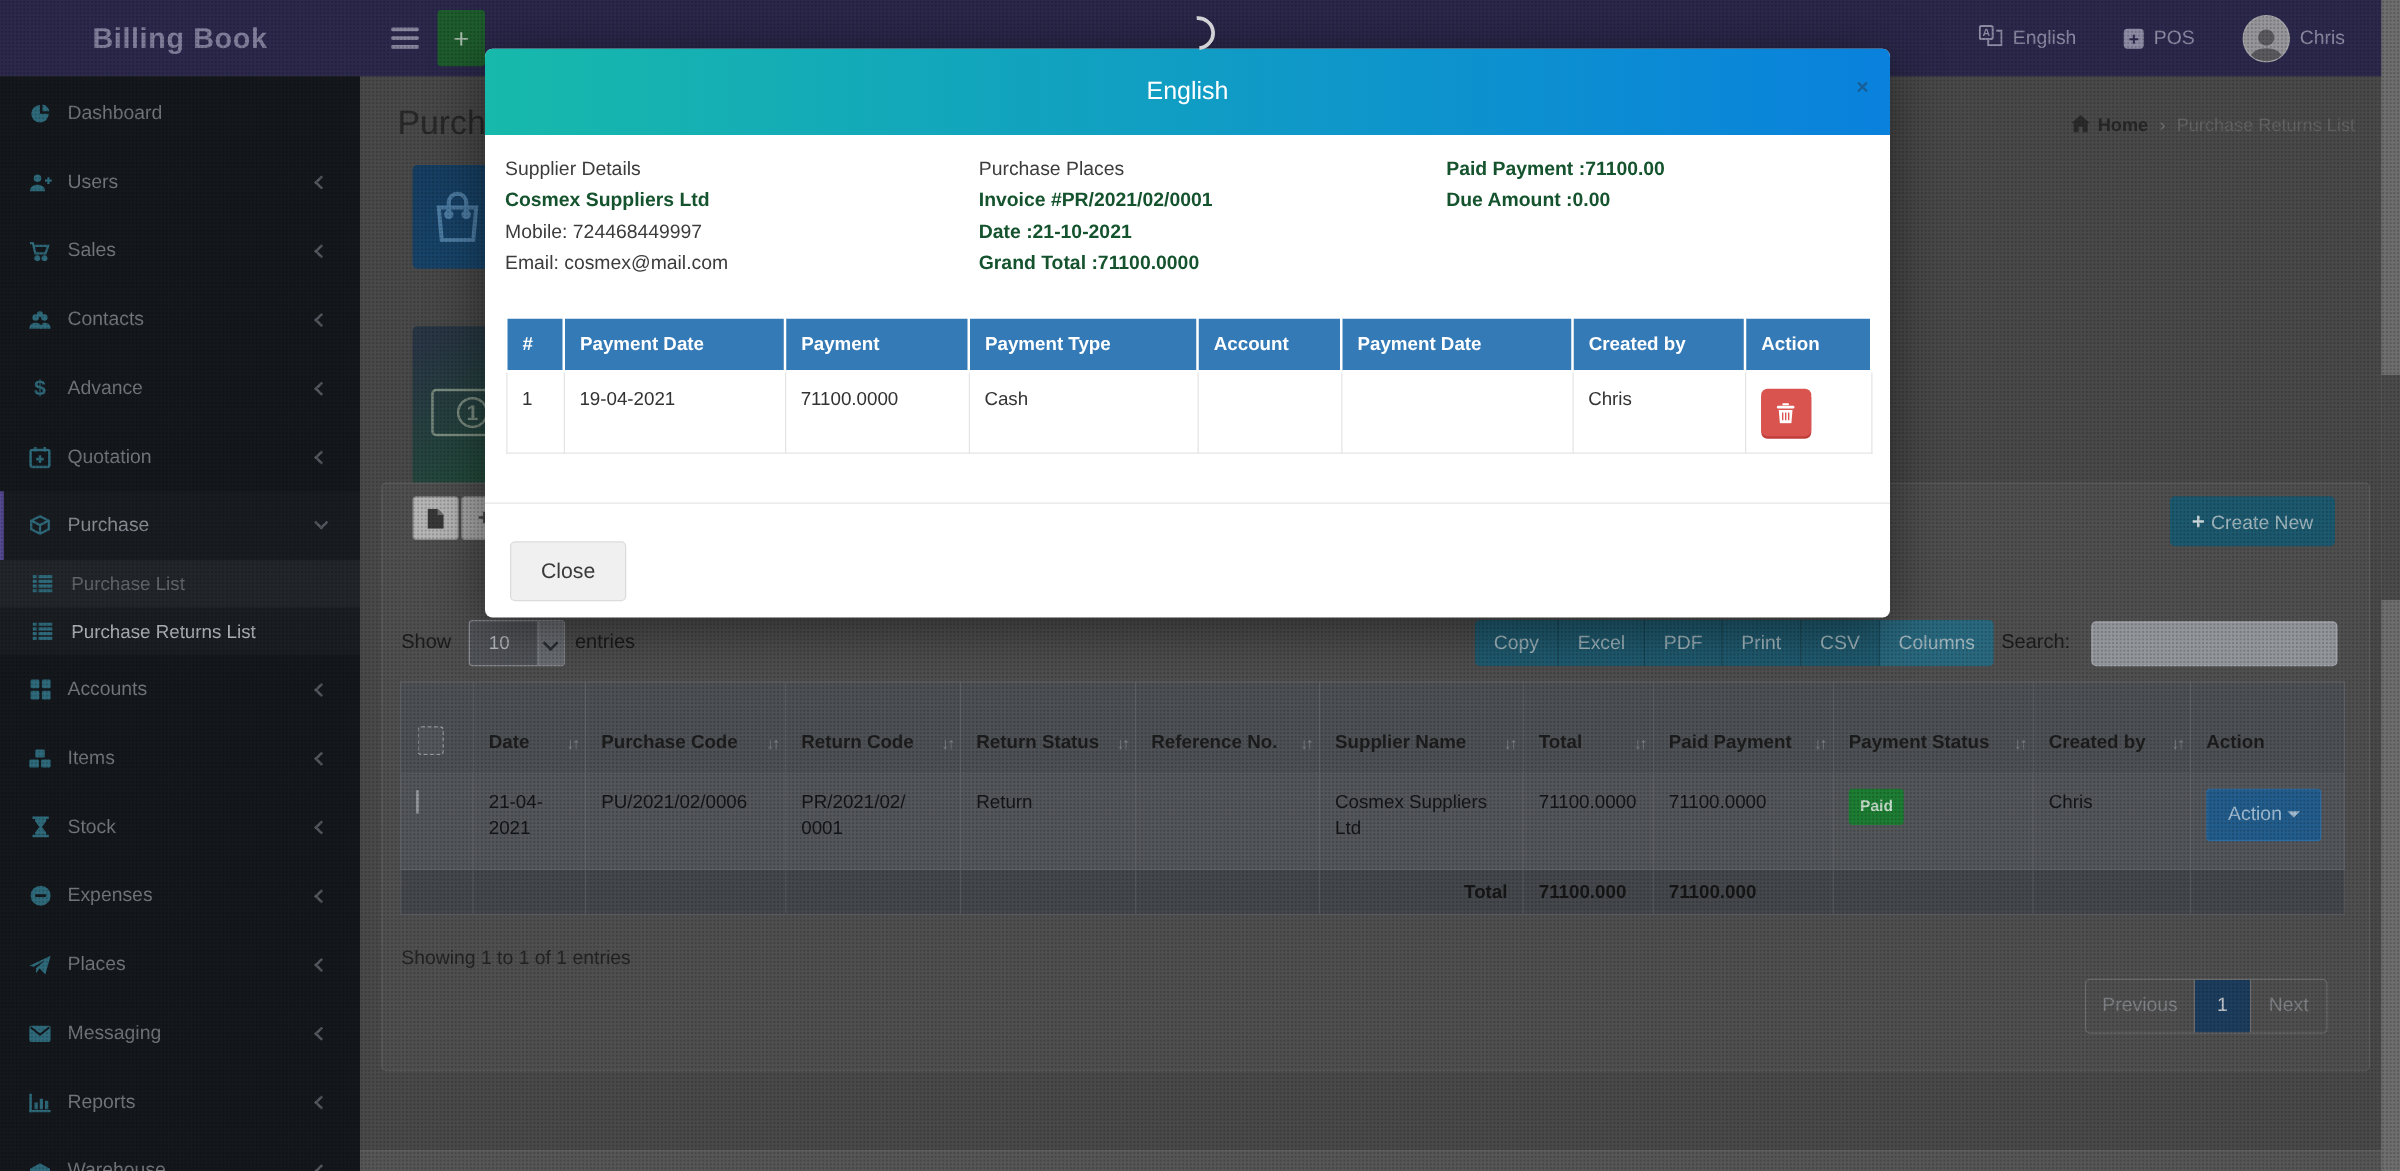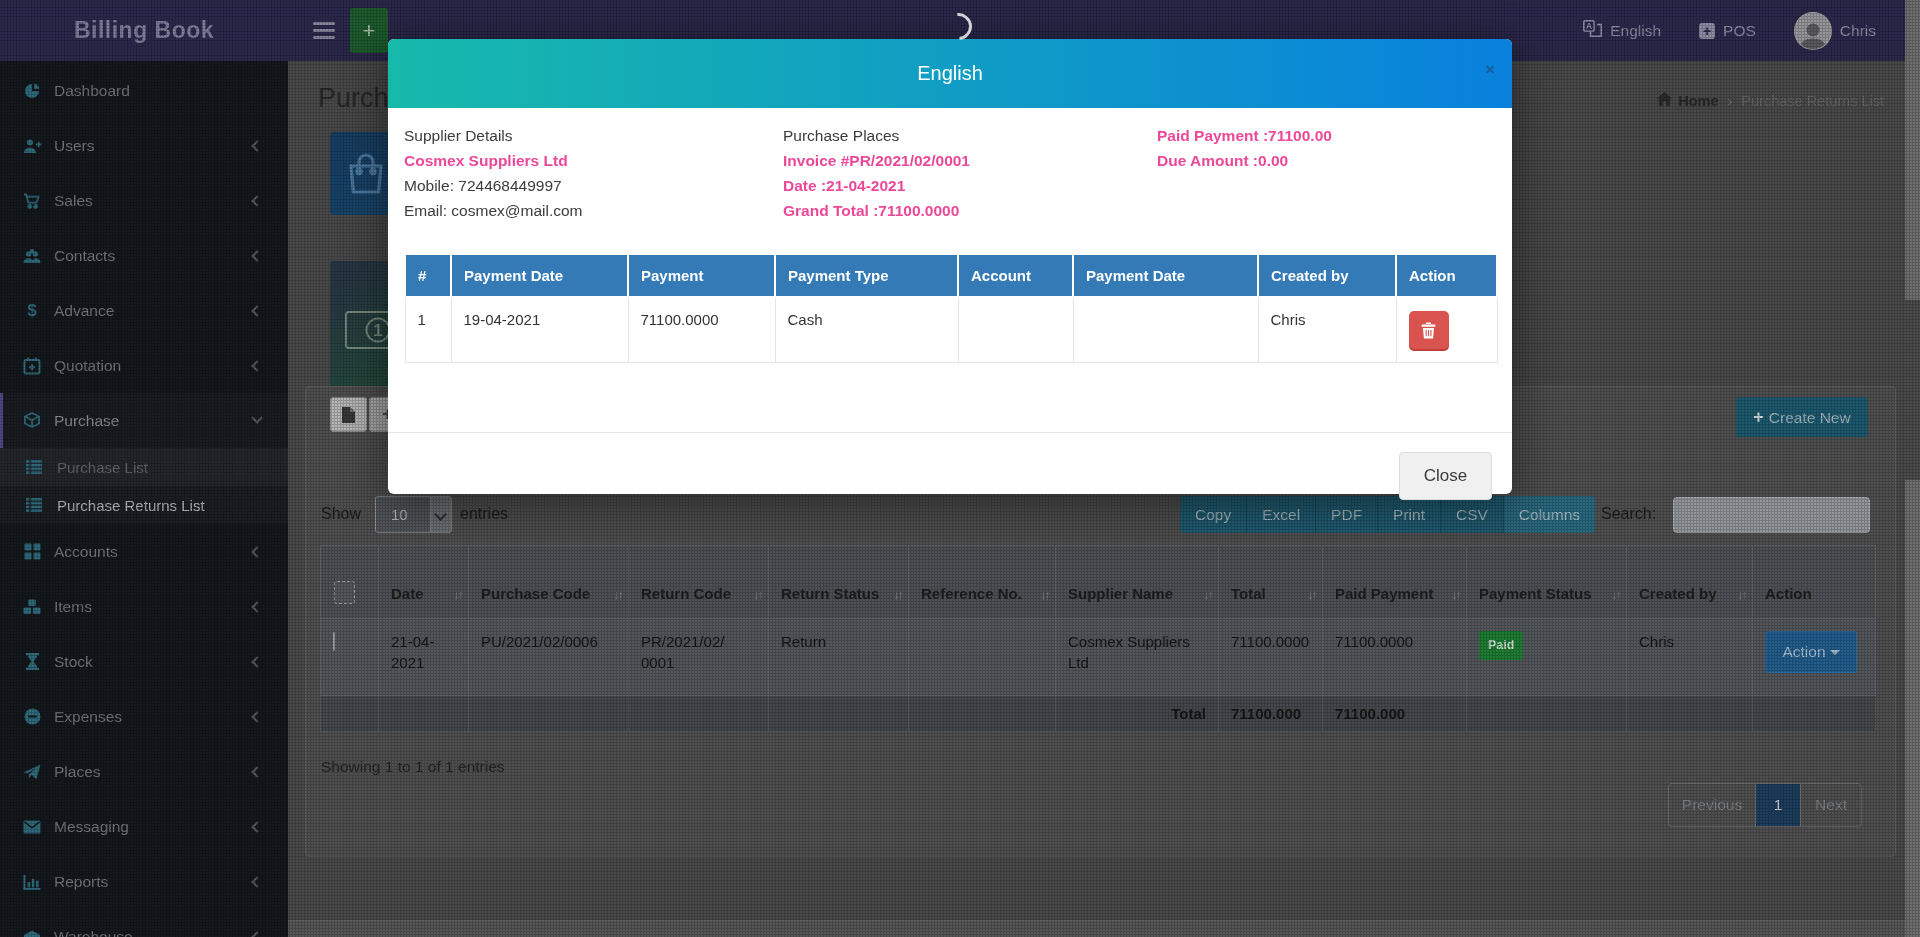"Paid Payment :71100.00" .info-row p.b { color: #ec4899 -> #14532d }
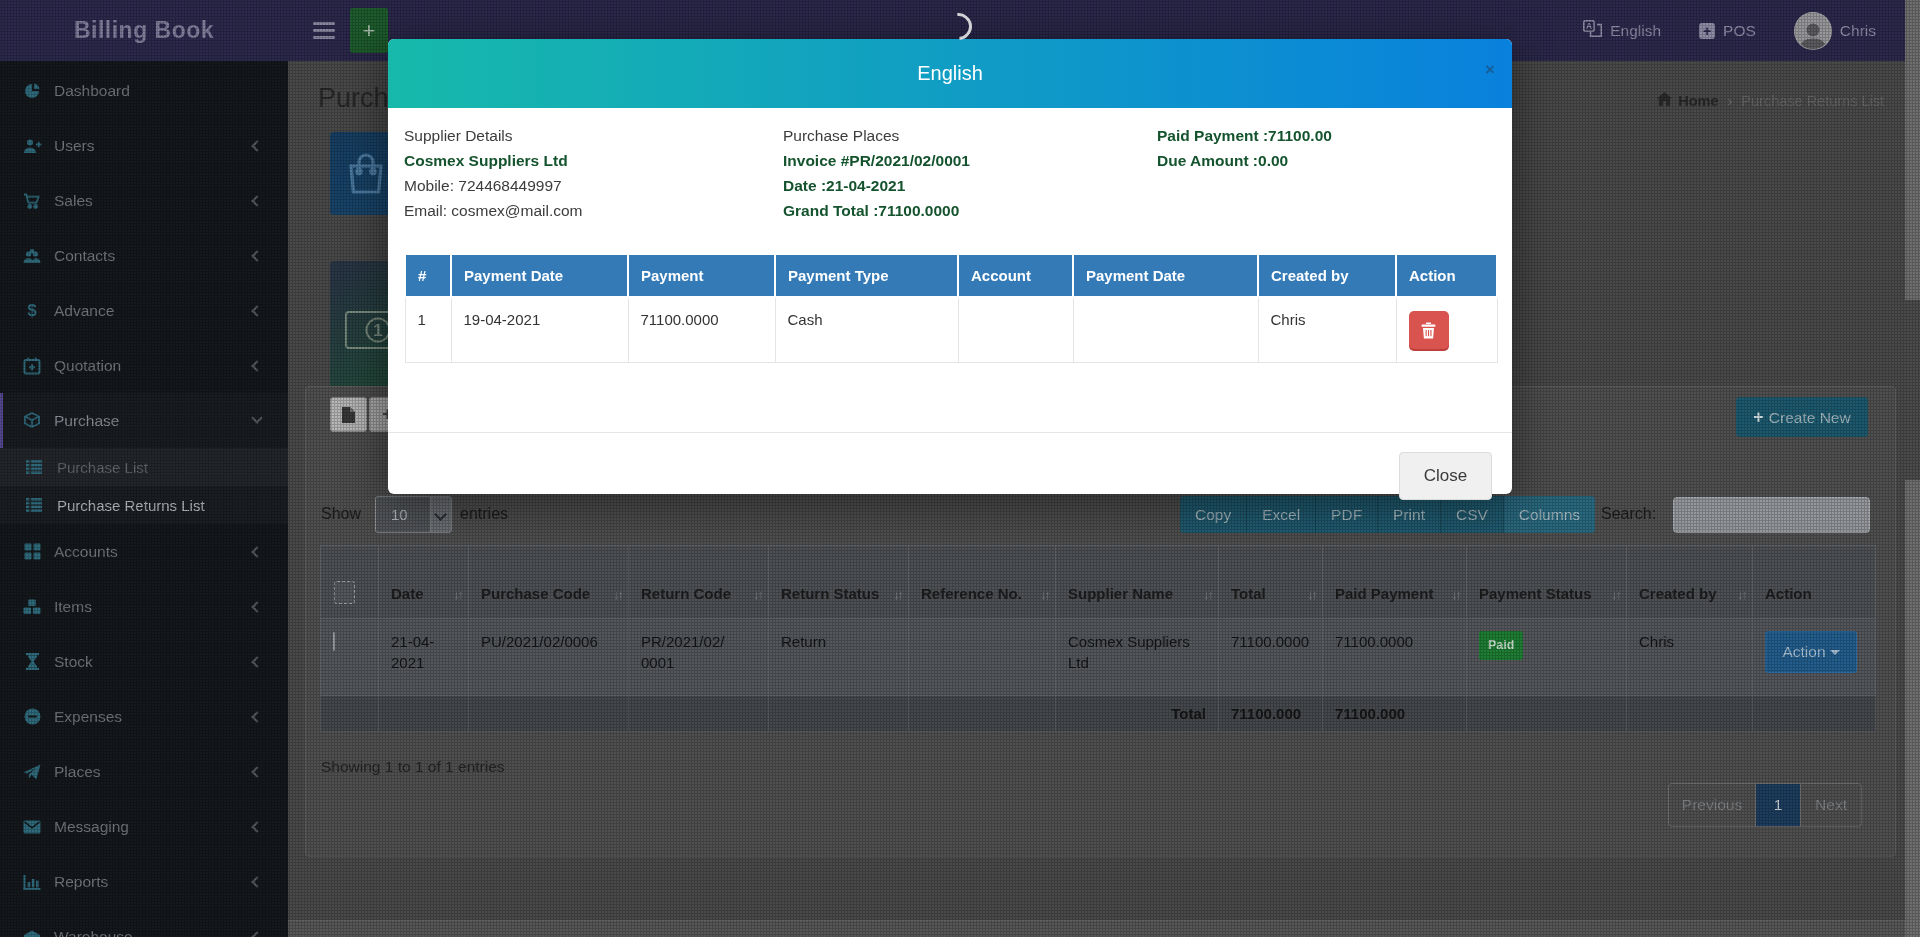"Date :21-04-2021" p.b { text: :21-04-2021 -> :21-10-2021 }
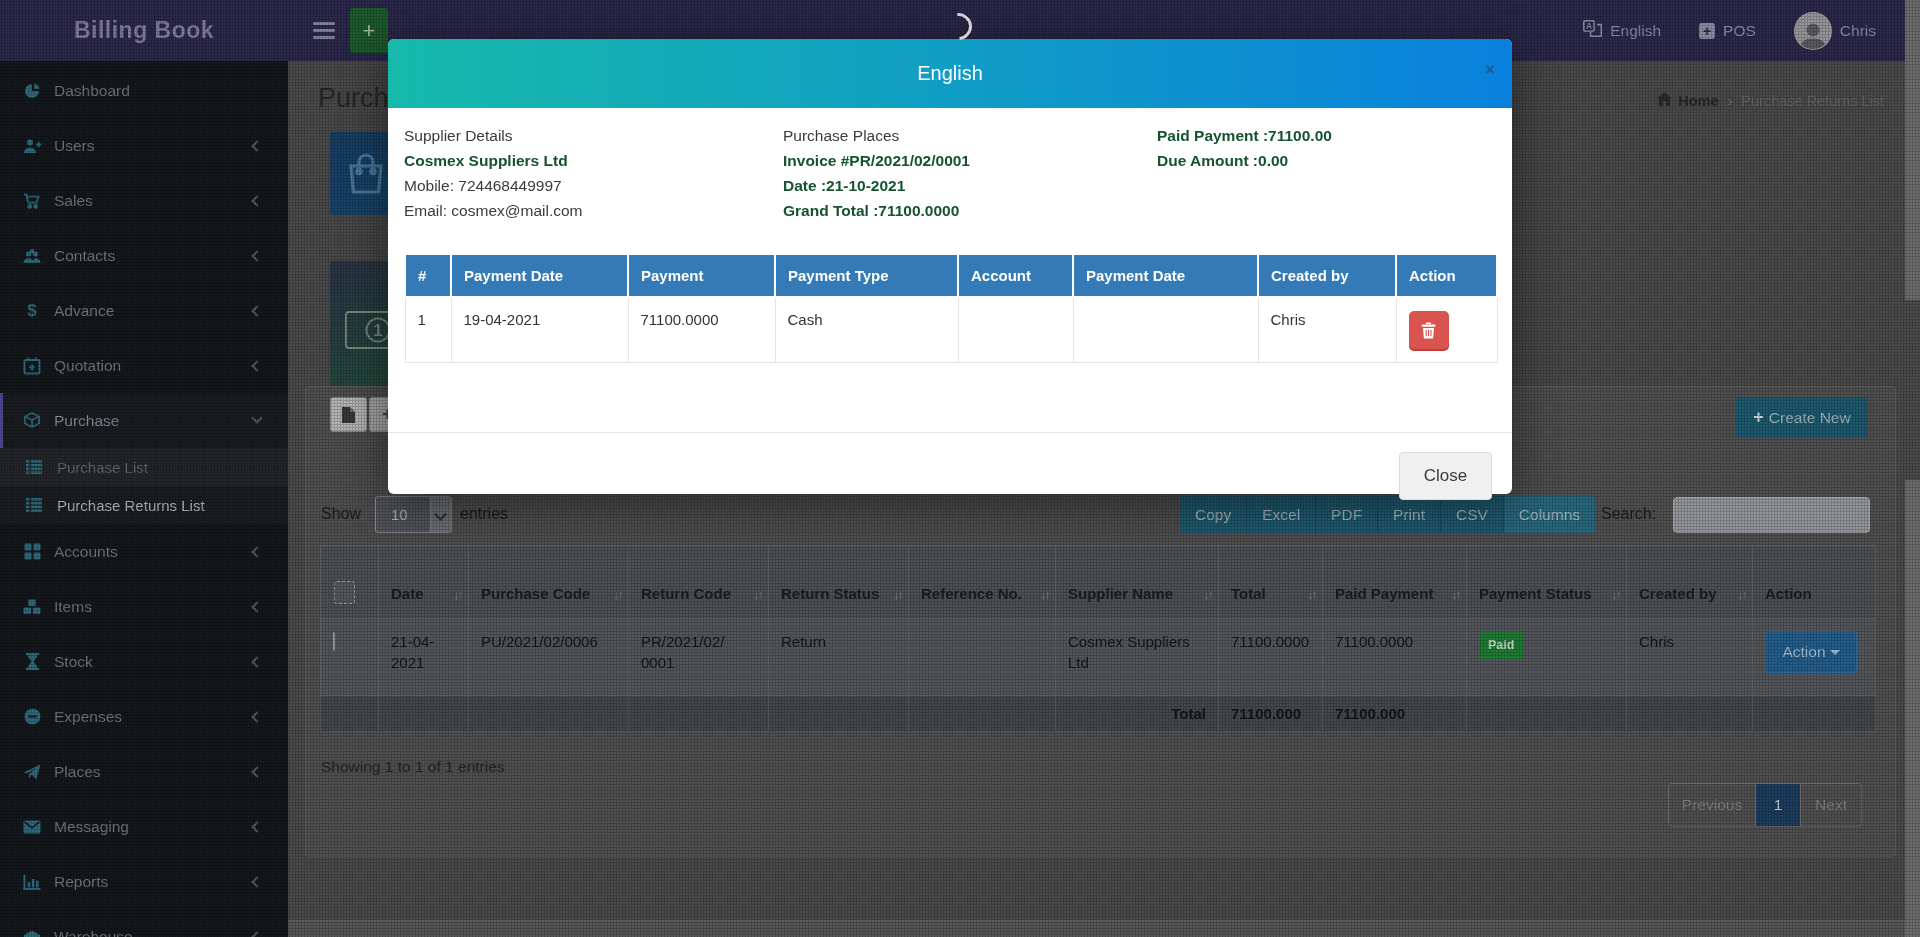"Close" .modal-footer { height: 62px -> 92px; justify-content: flex-end -> flex-start; padding: 19px 20px 0 -> 30px 20px 0 }
